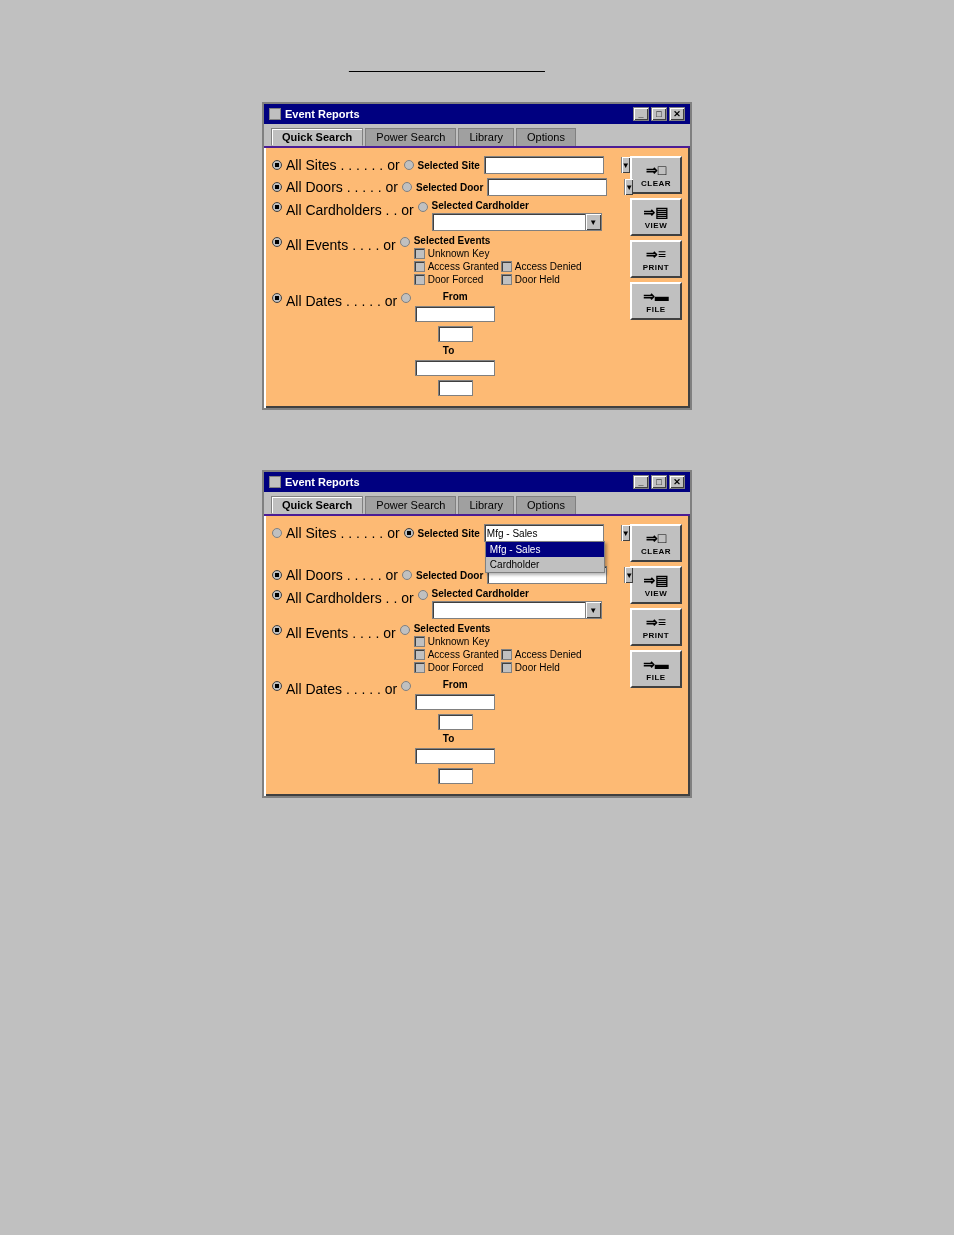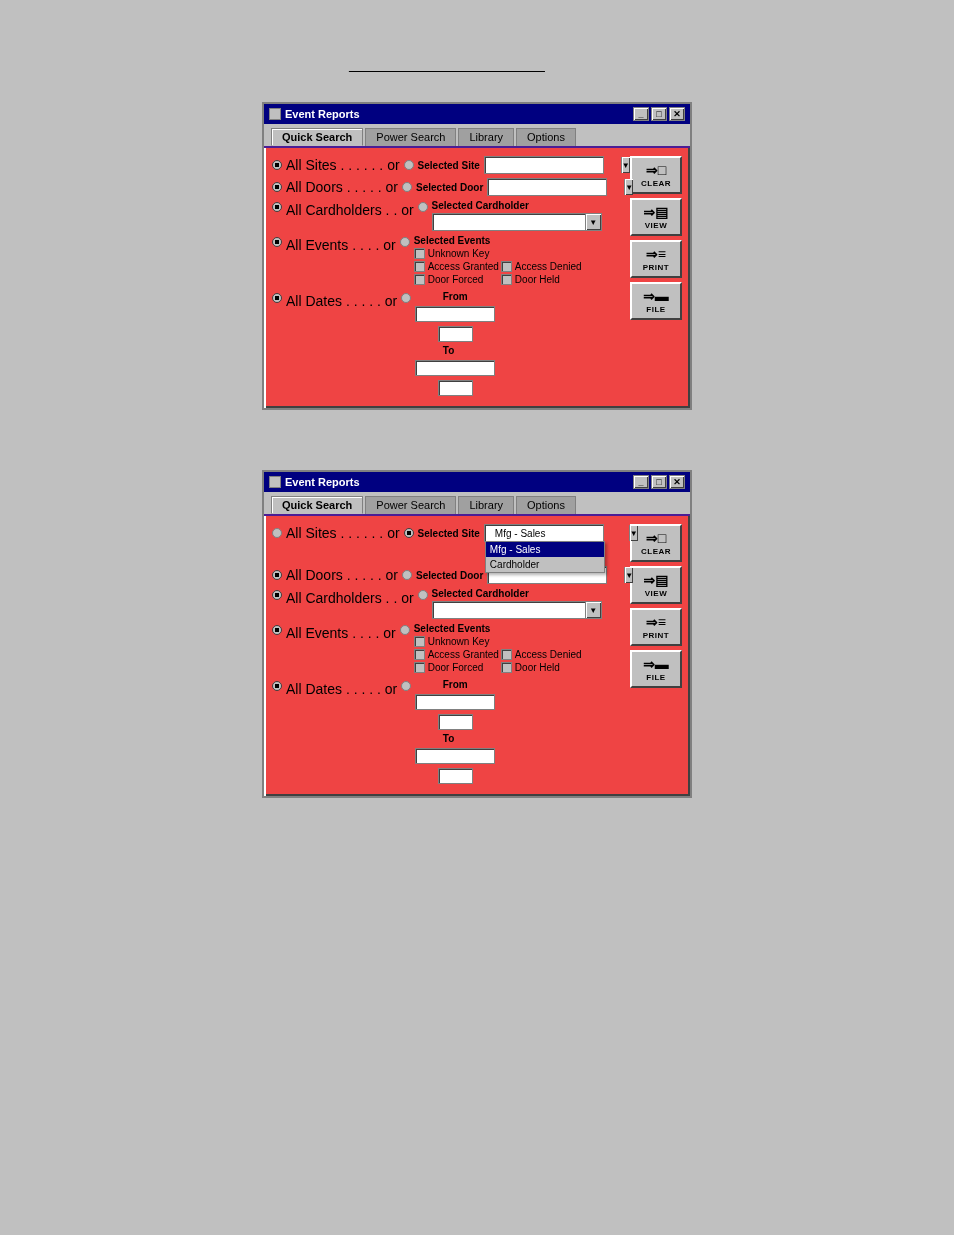"Event Reports" .window { background: #ef4444 -> #fdba74 }
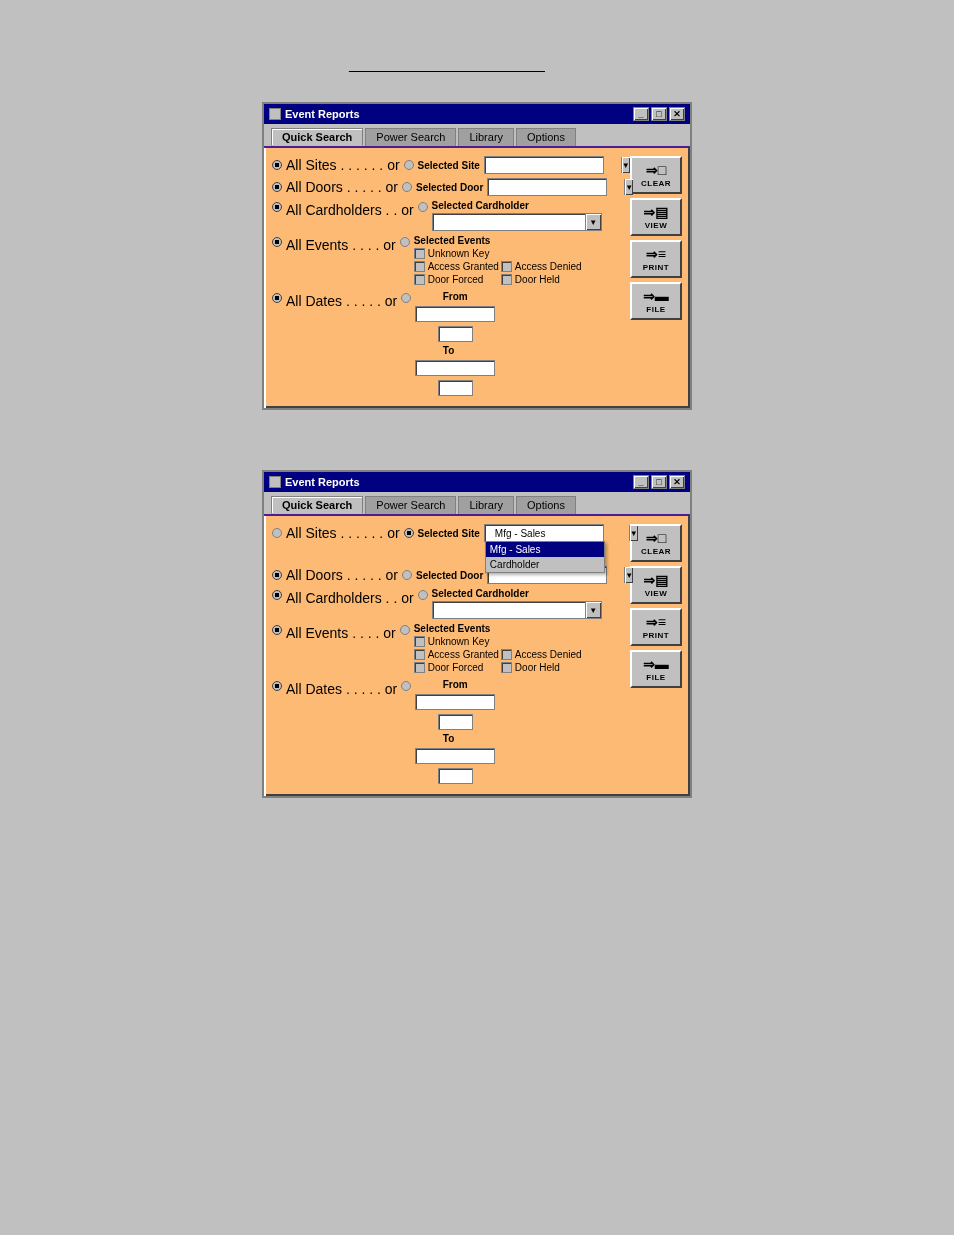"Mfg - Sales" div.combo-box { padding-left: 8px -> none }
